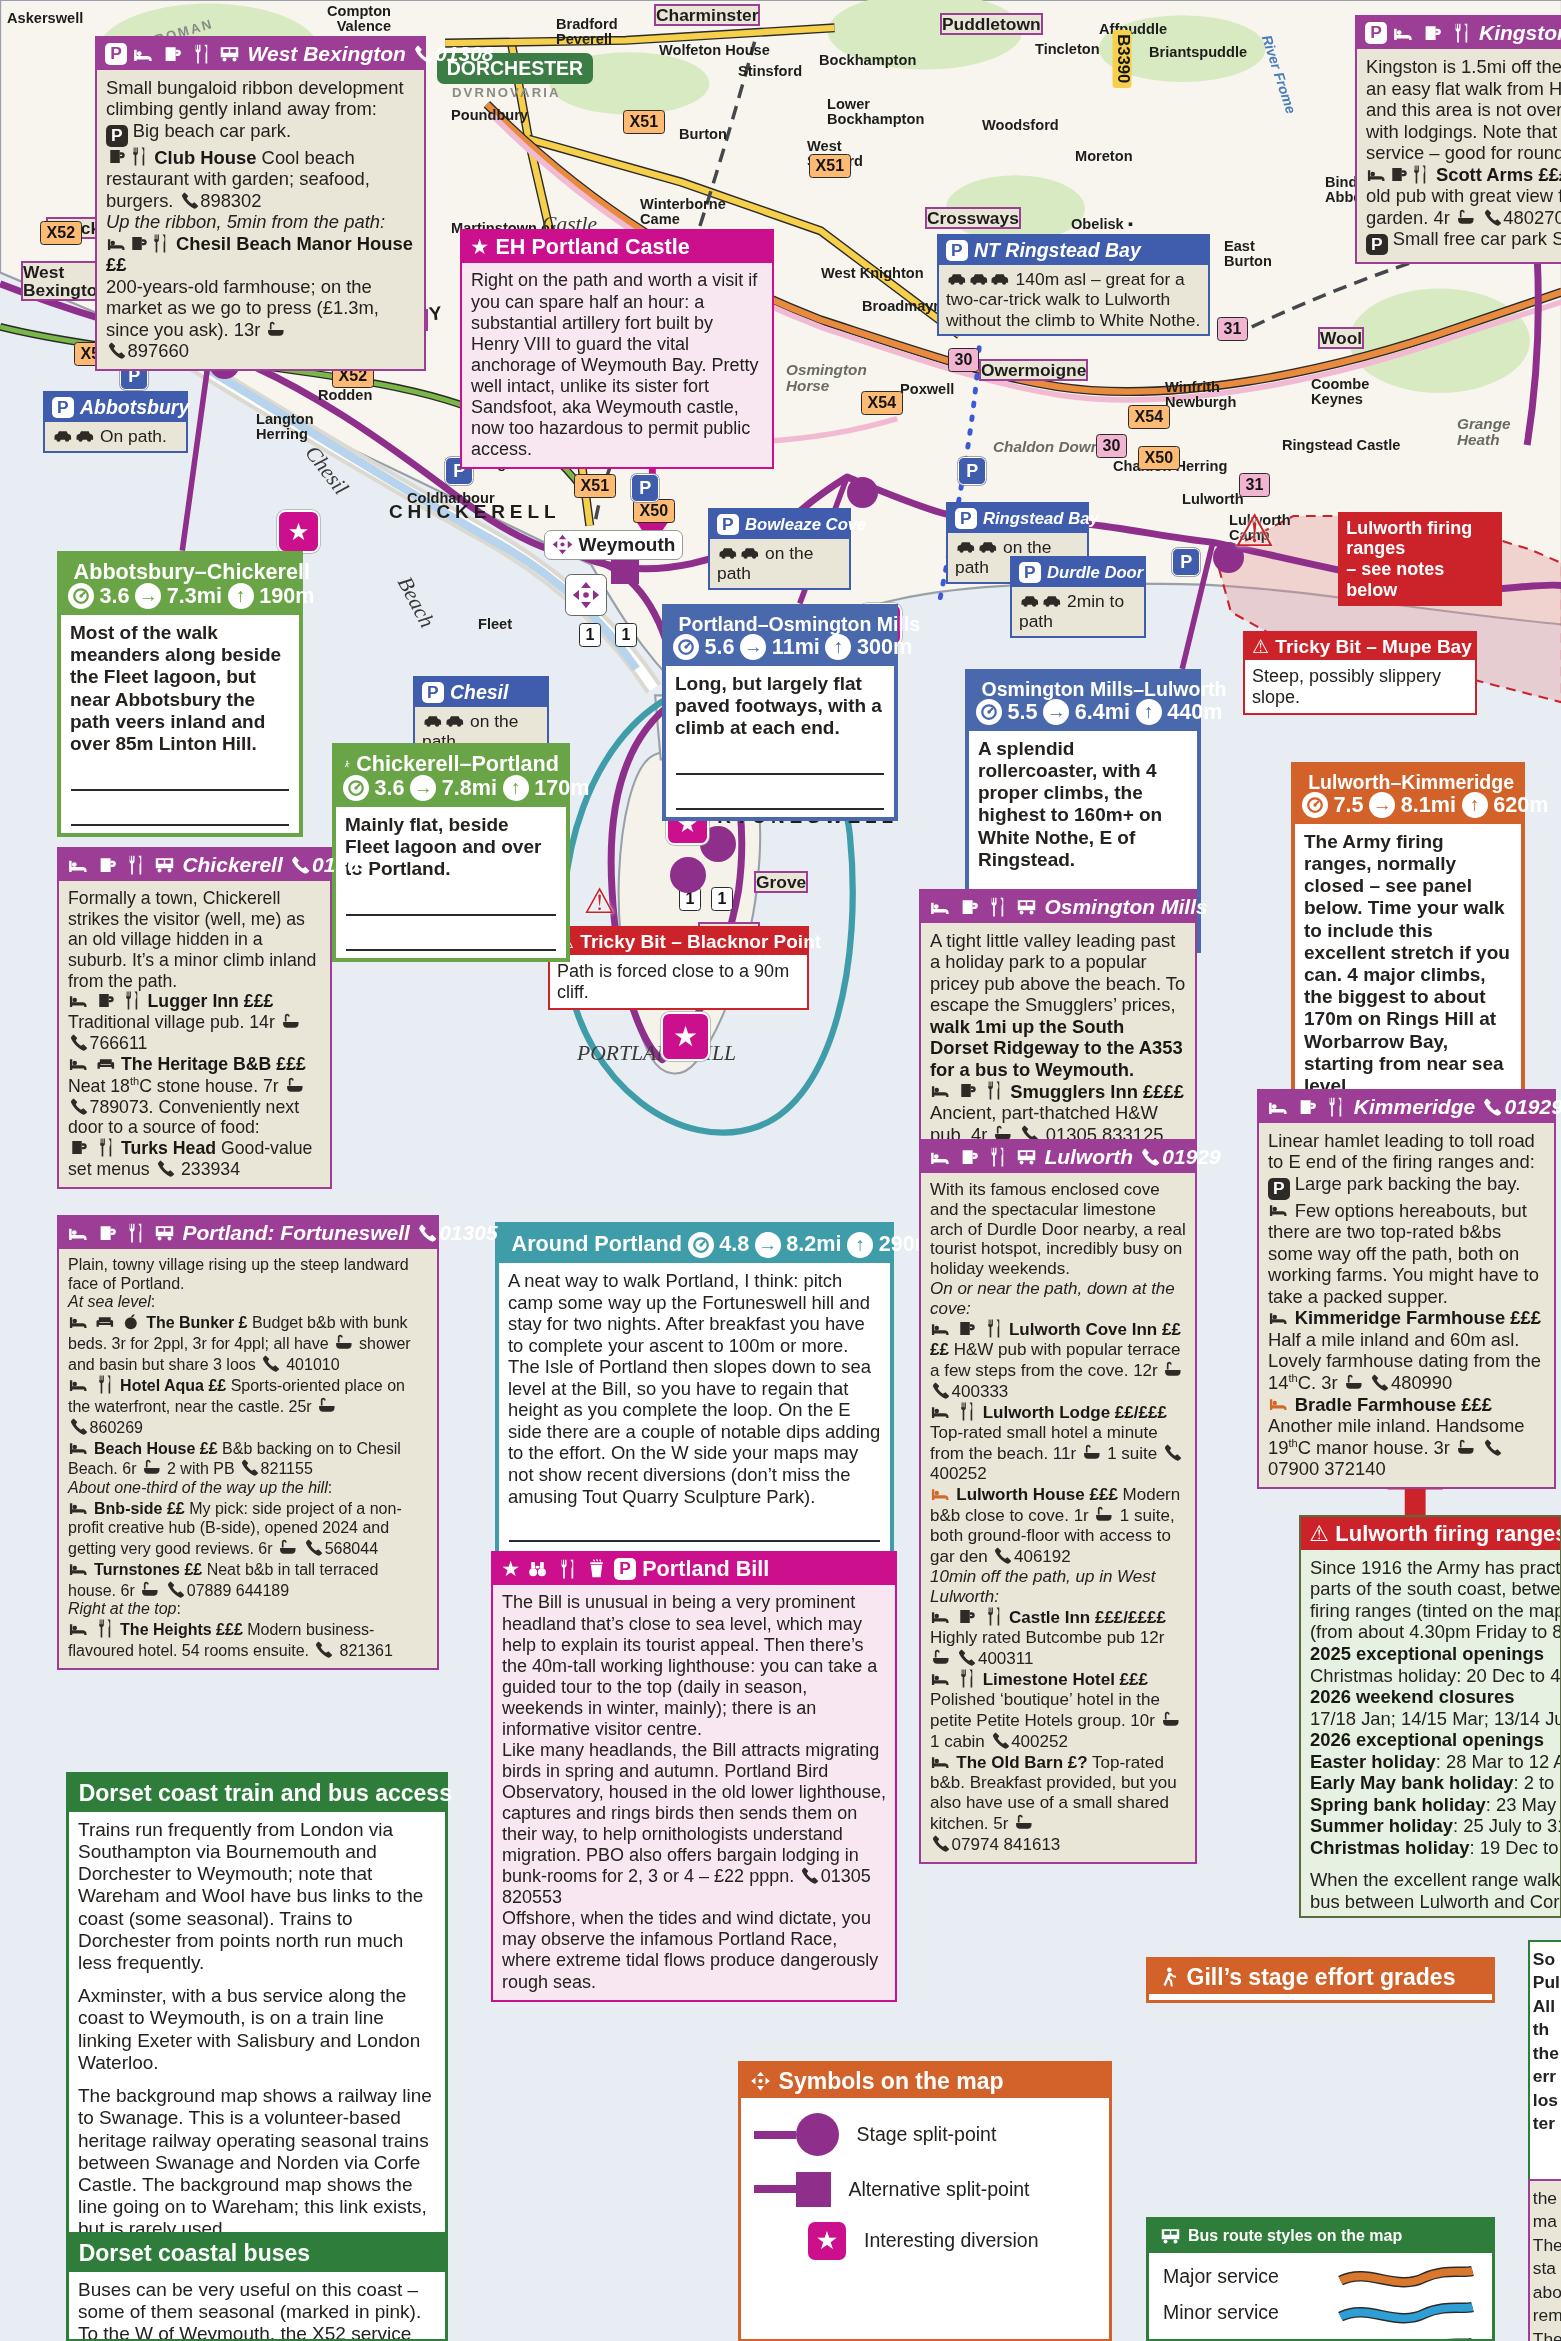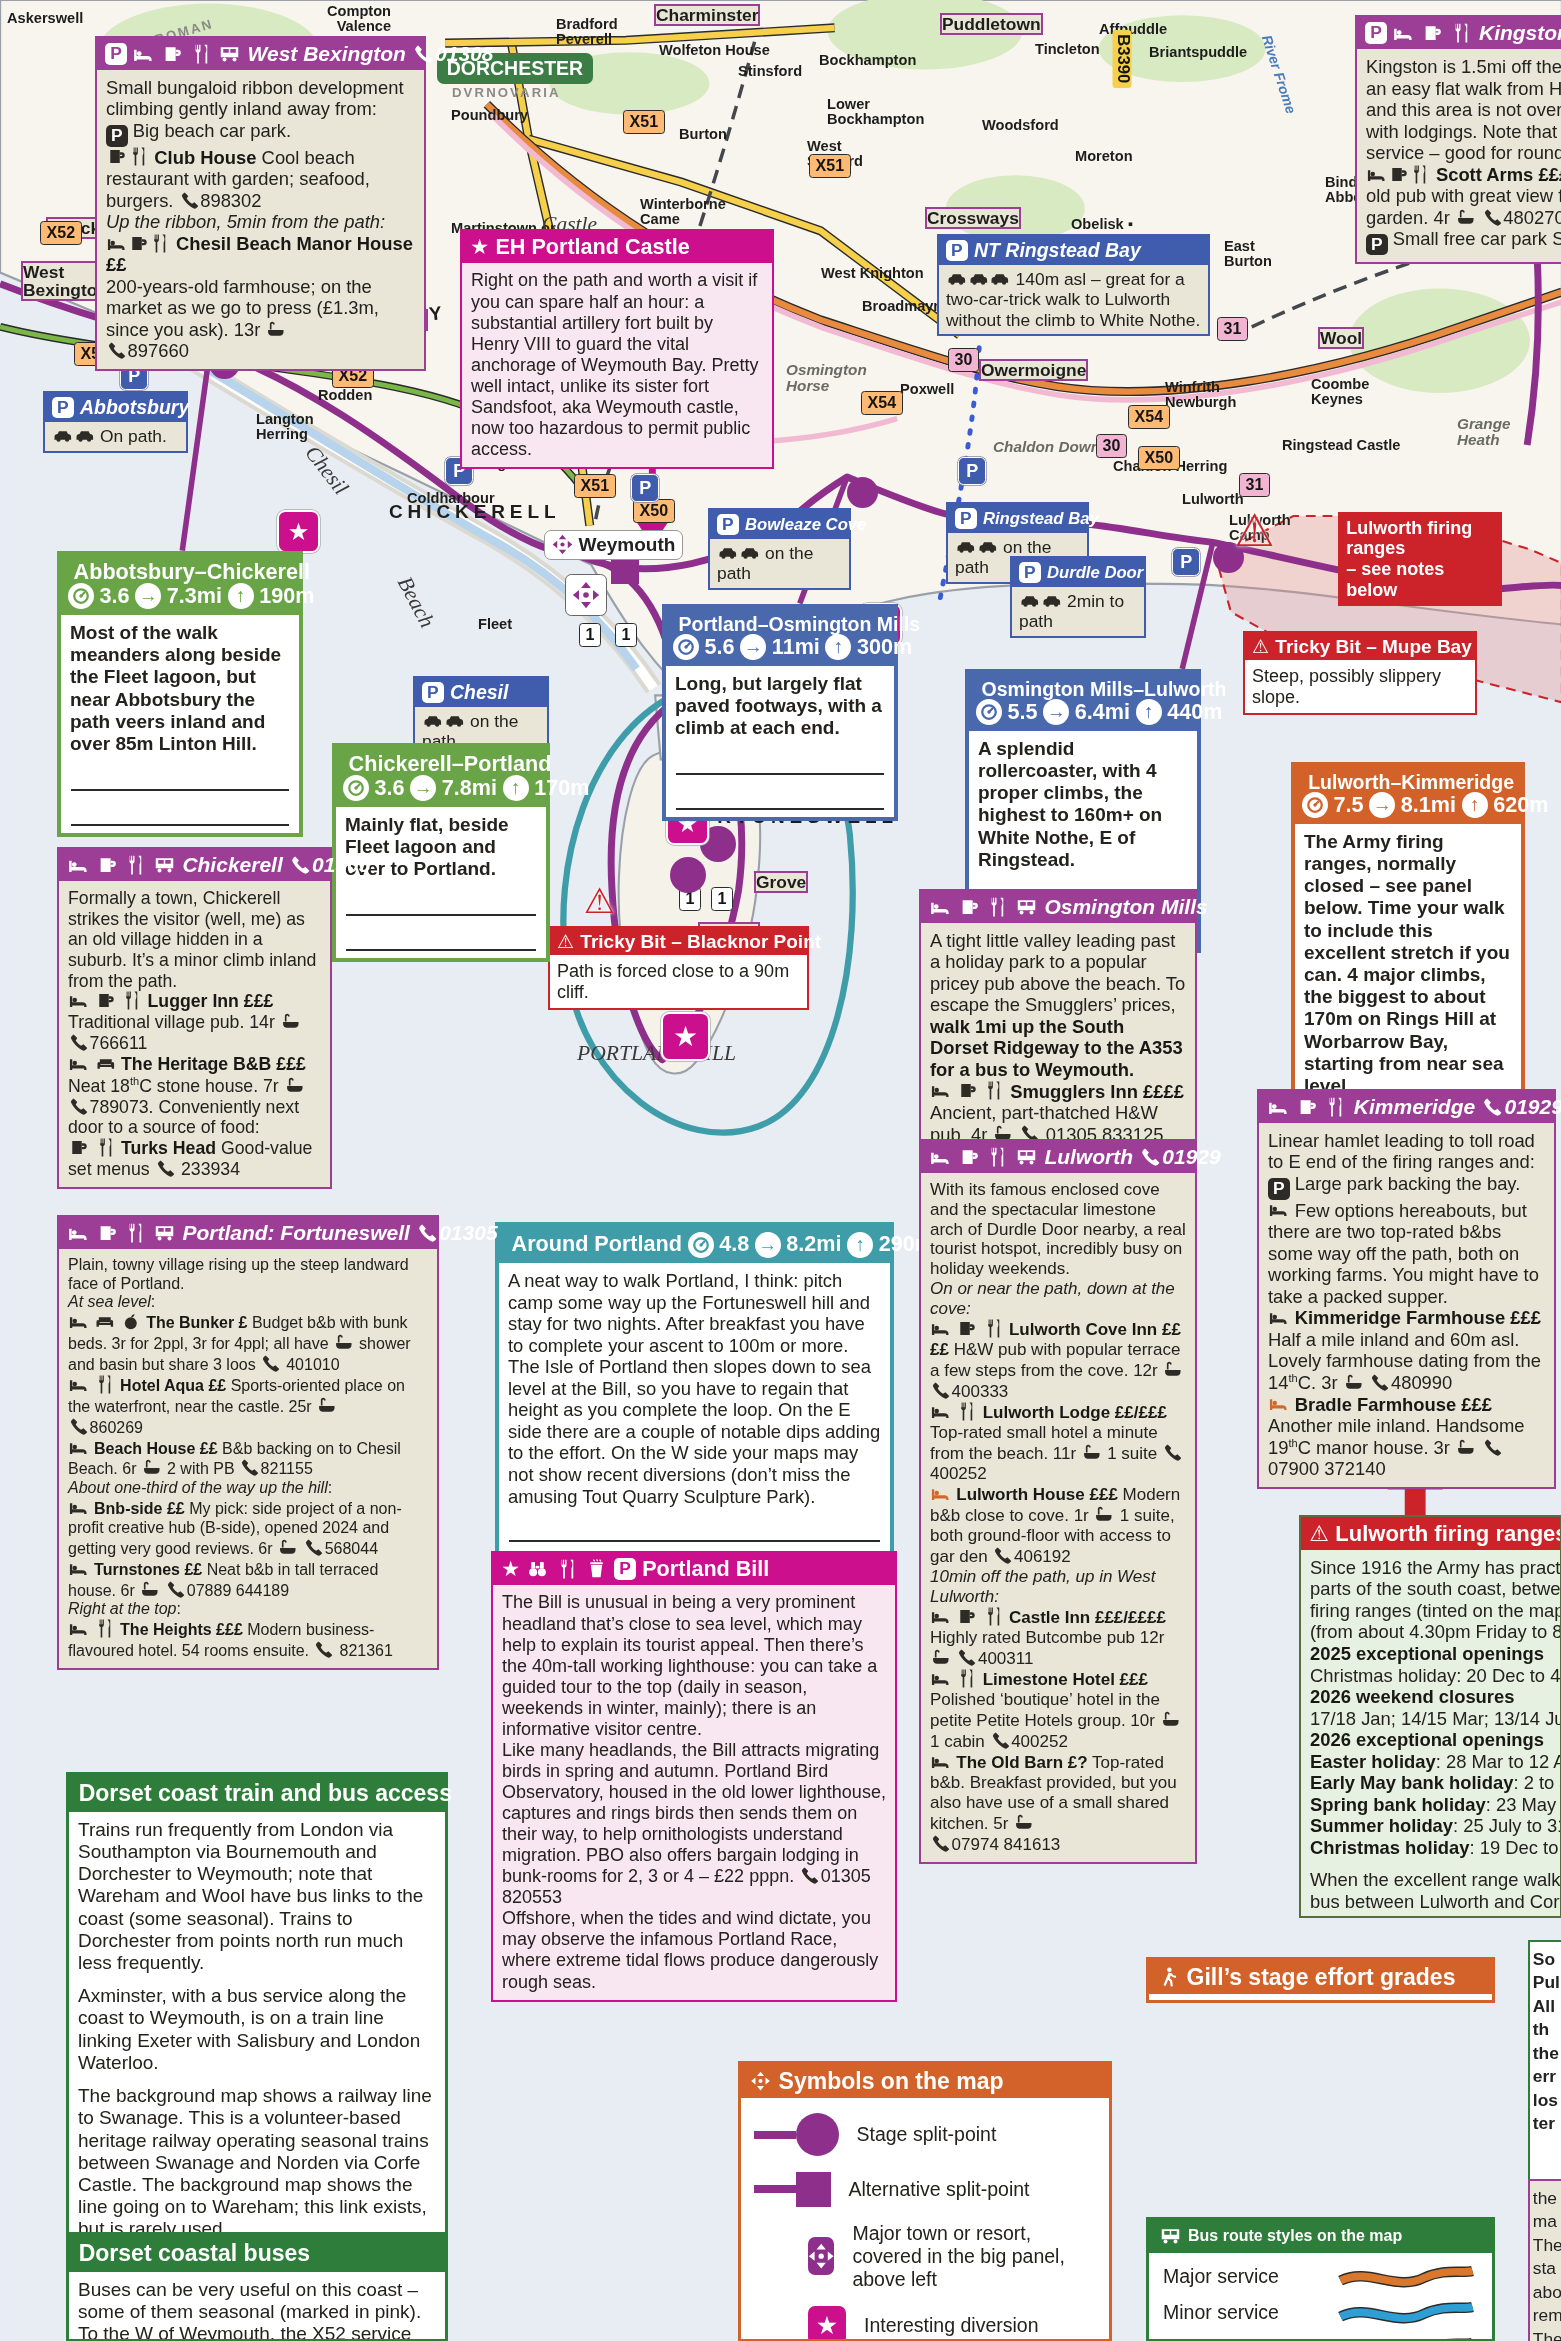"Chickerell–Portland" div.box { width: 218px -> 238px }
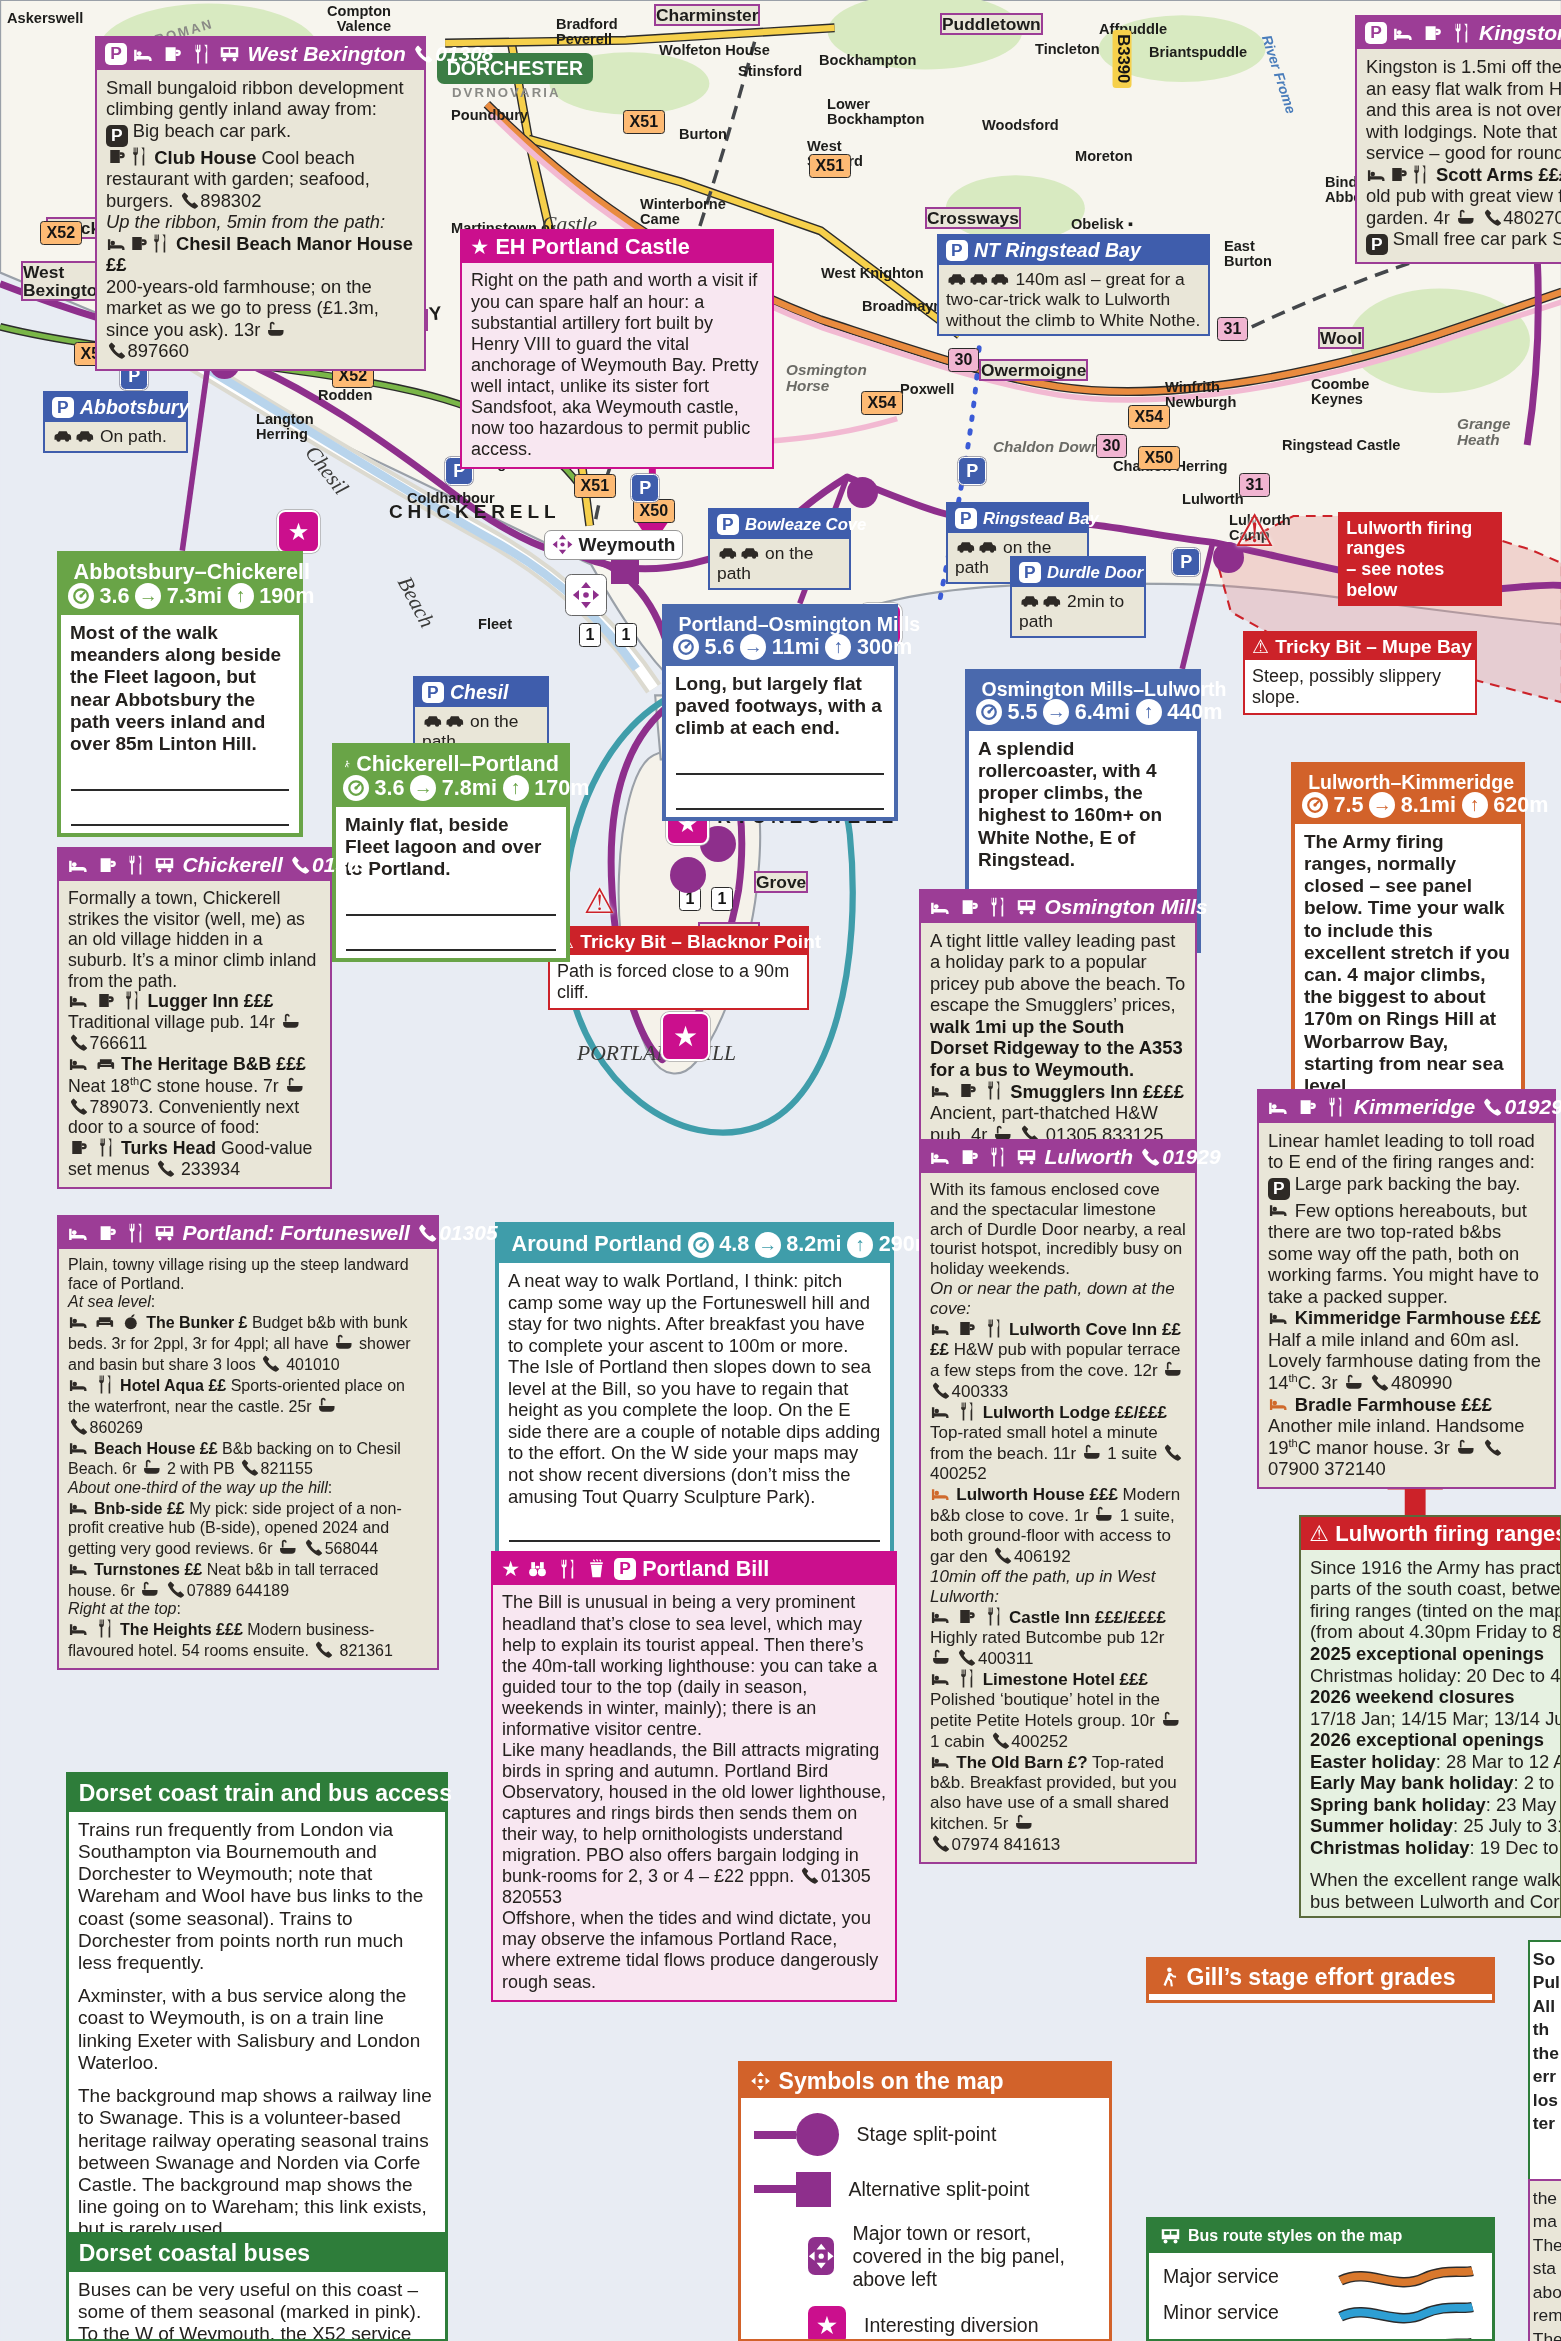"Major town or resort, covered" div.leg-row { html: <div> <span> <svg> <use></use> </svg> </span> <span>Major town or resort, covered in the big panel, above left</span> </div> -> none }
